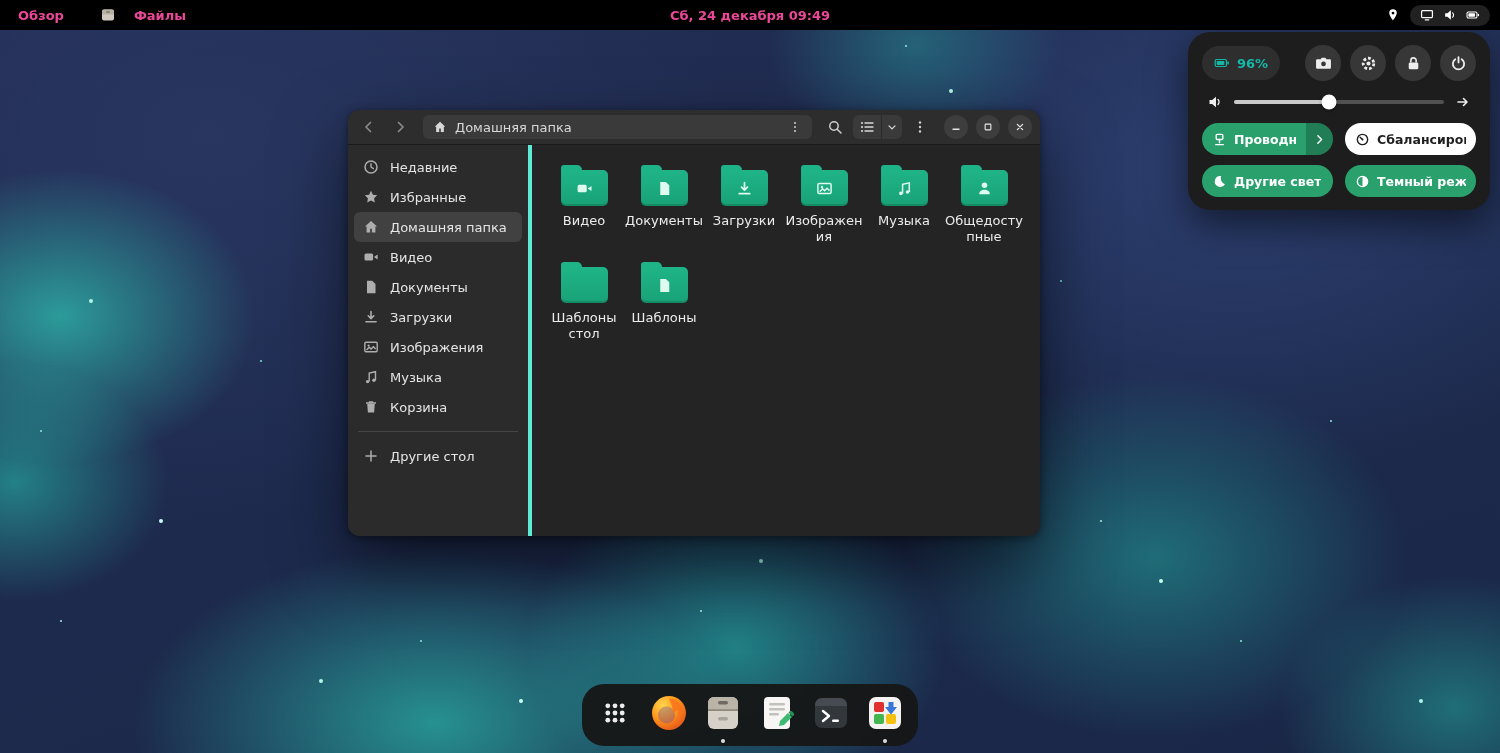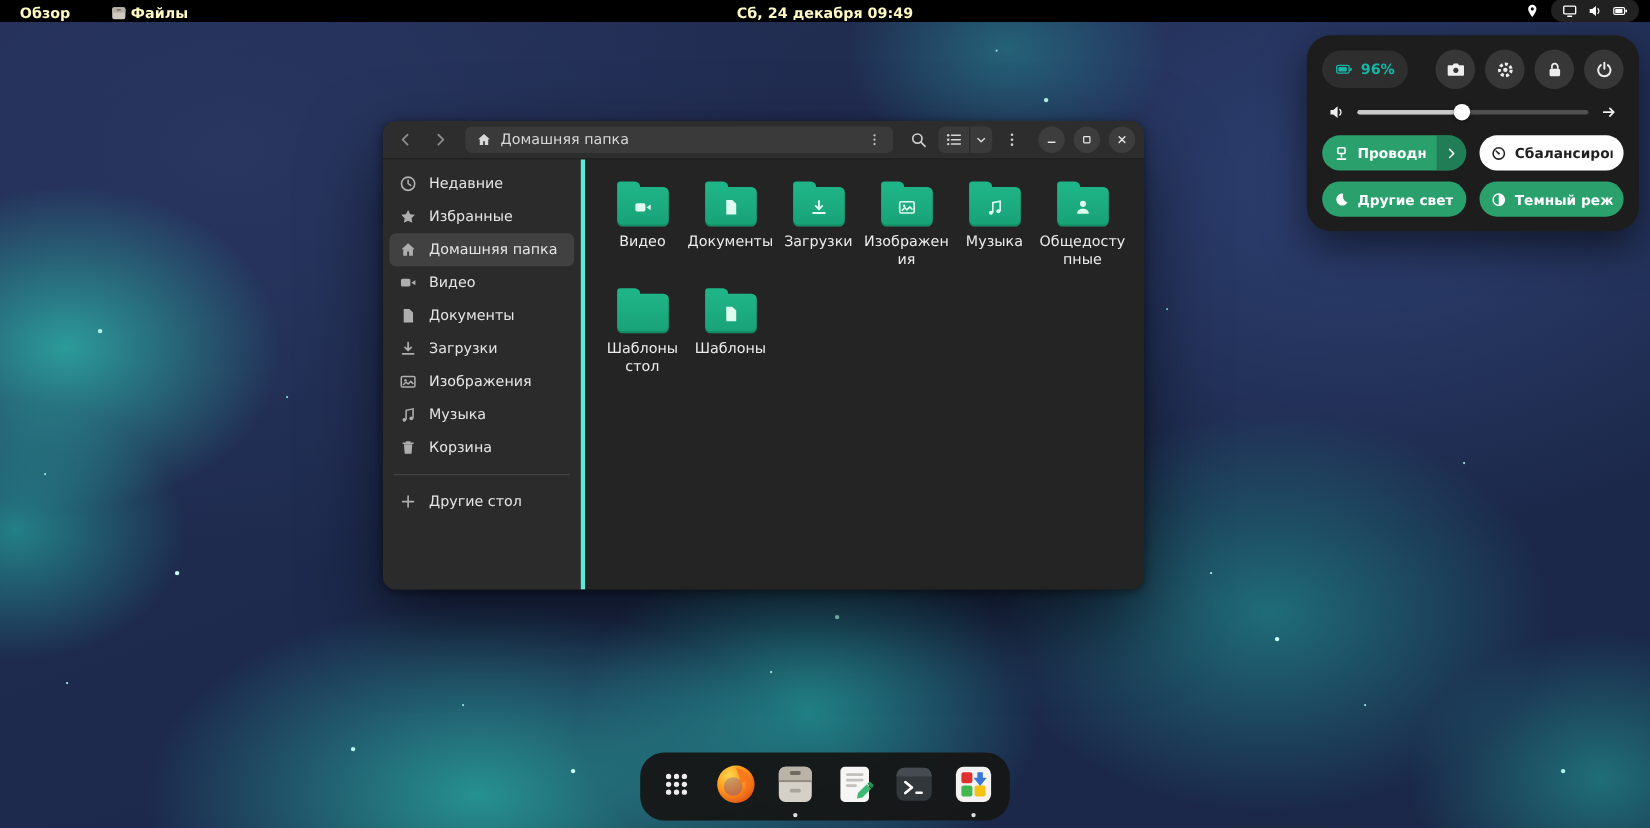"Обзор" .topbar { align-items: flex-end -> center; color: #fef9c3 -> #ec4899; height: 20px -> 30px }
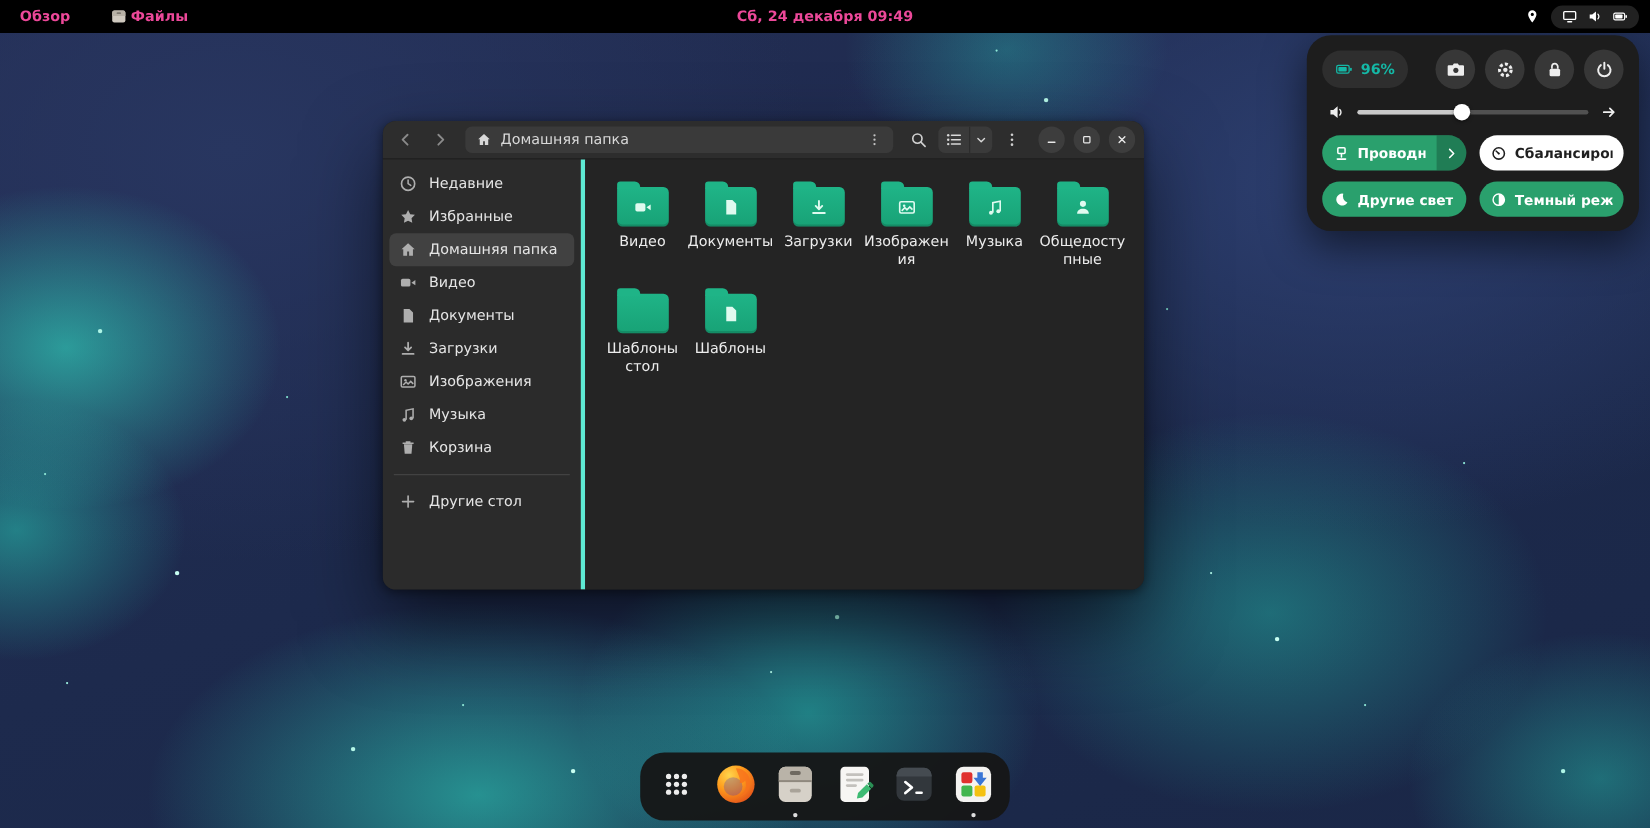"Файлы" .tb-app { gap: 3px -> 18px }
